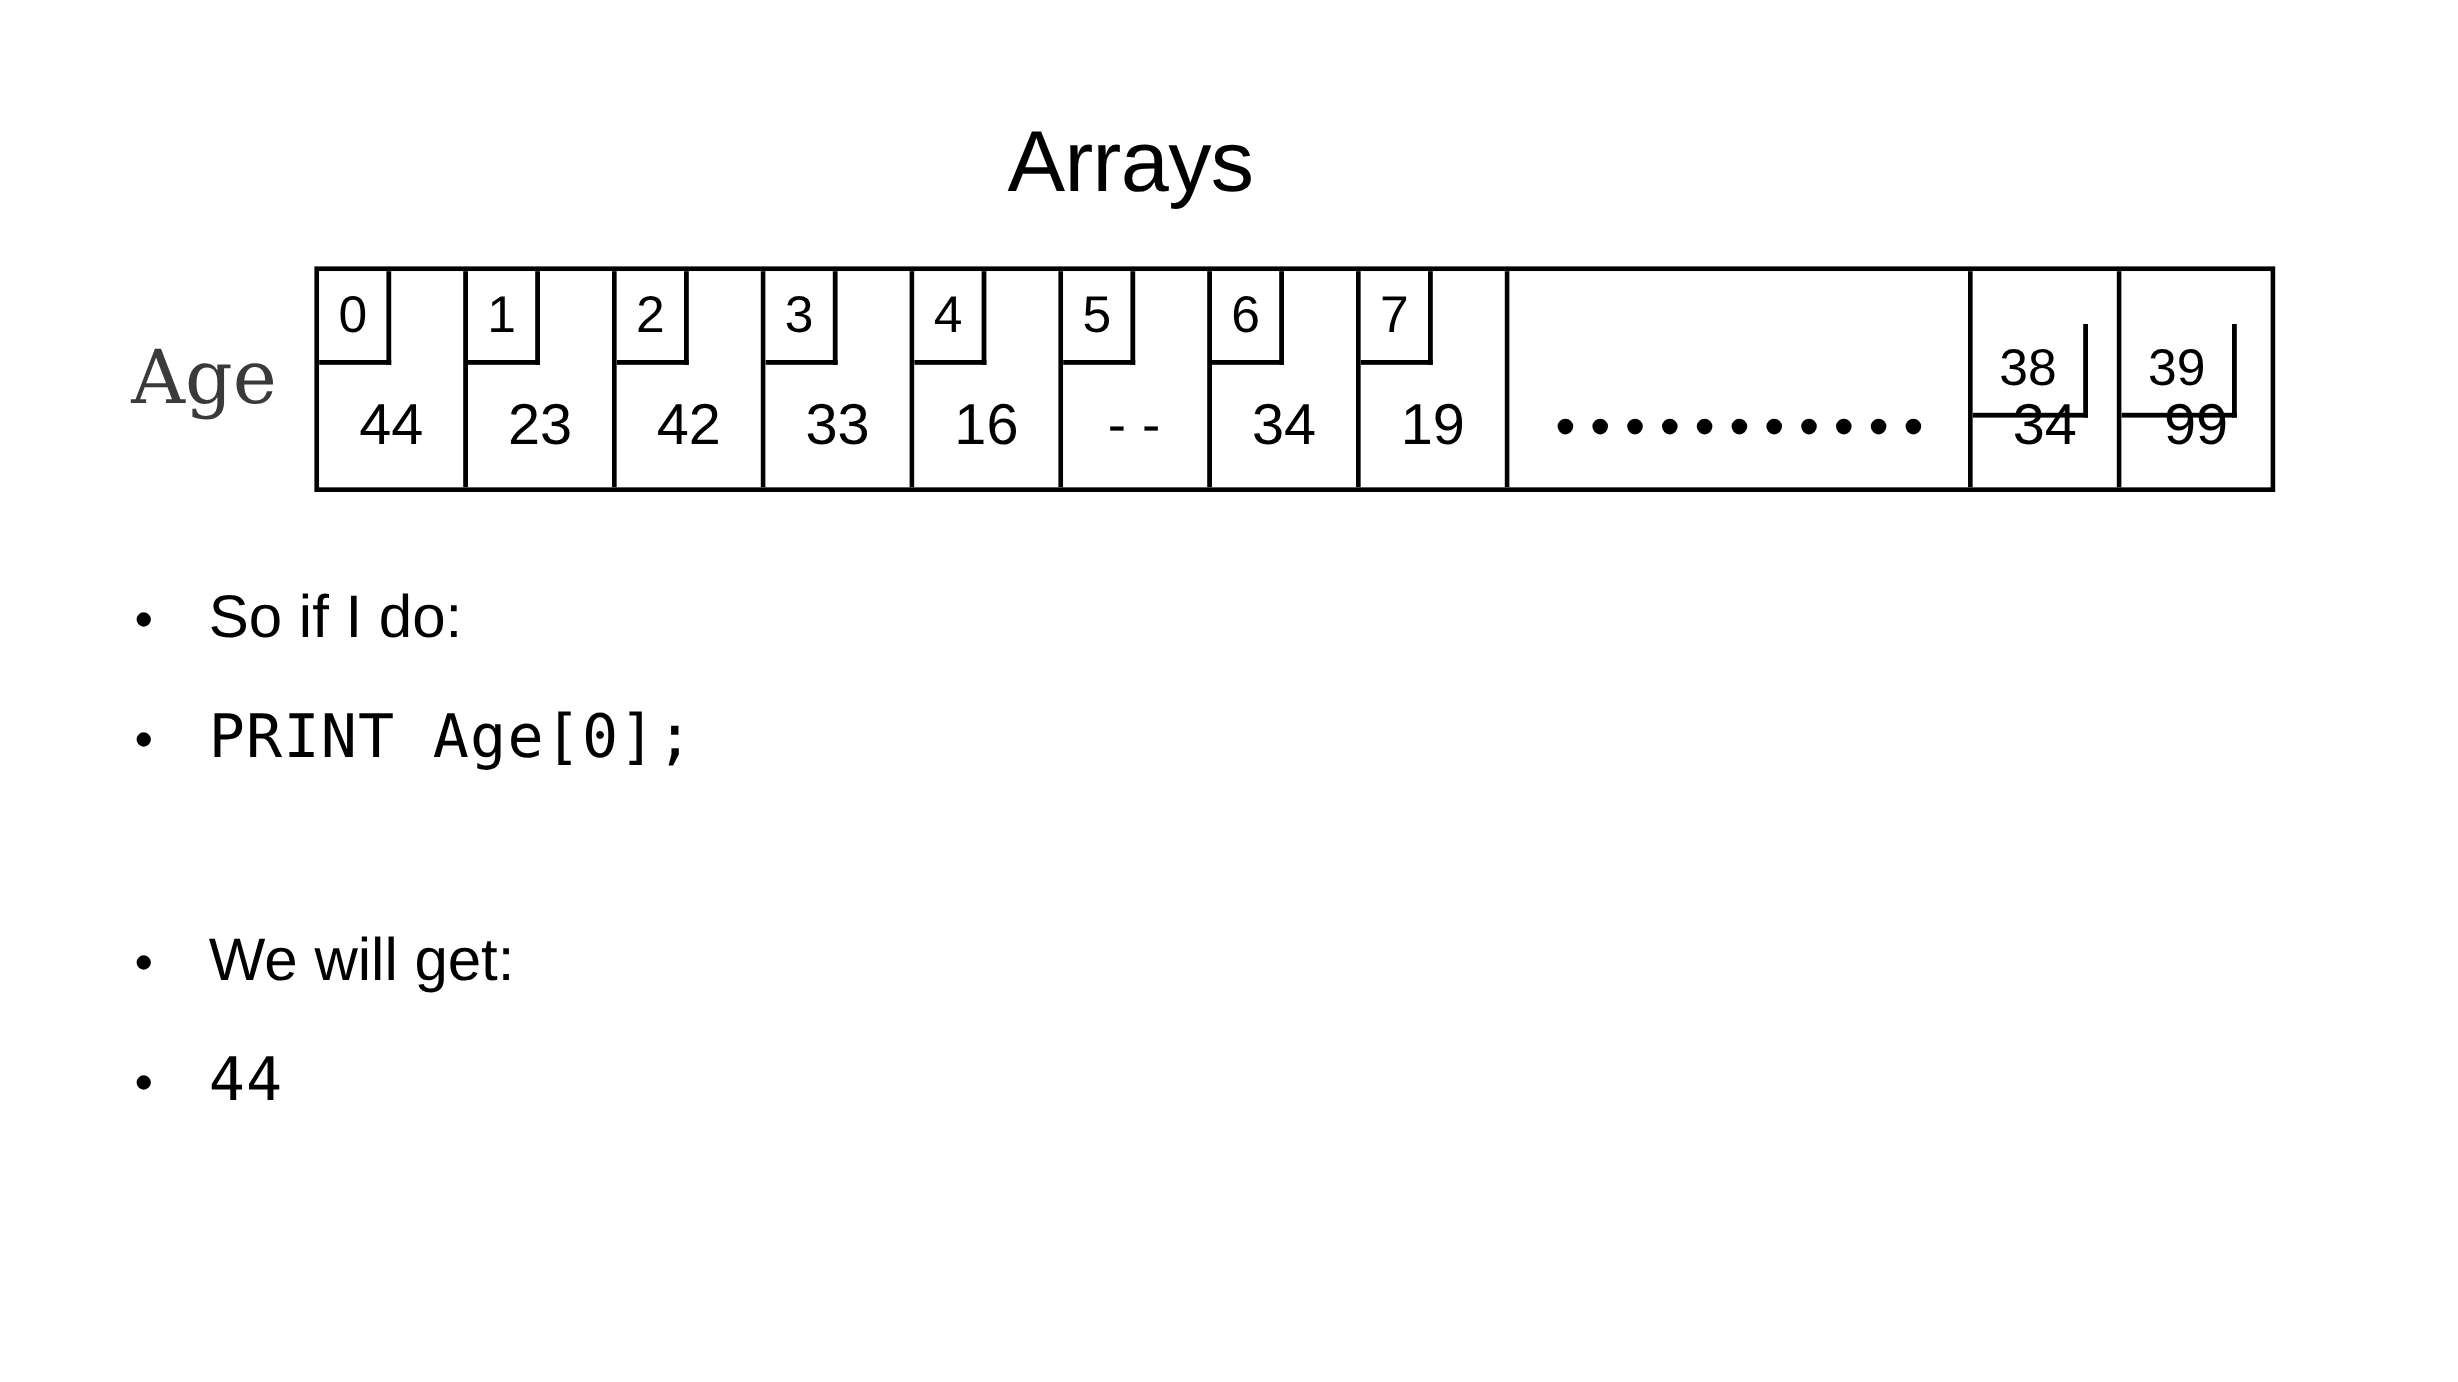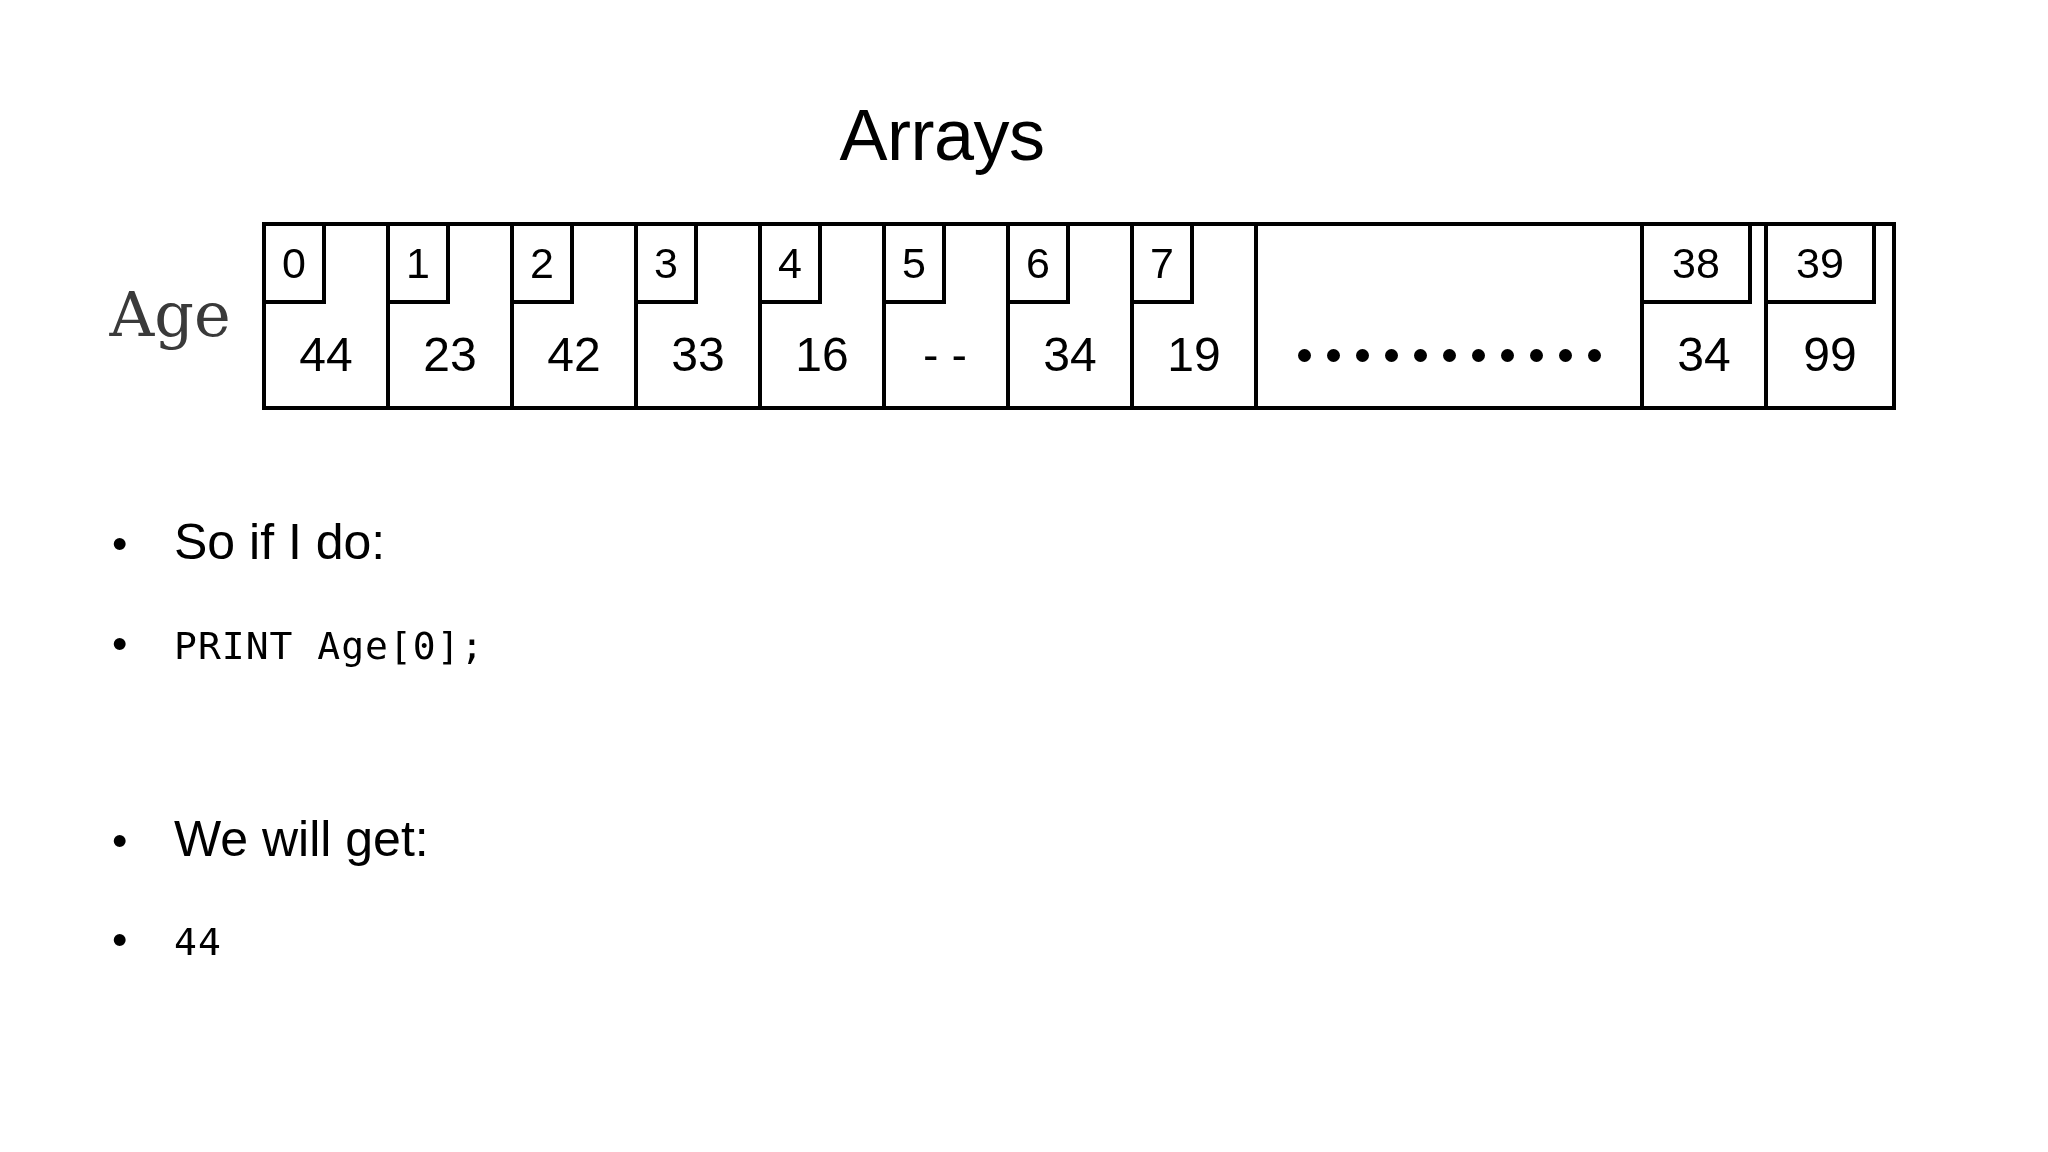"38" .cell-index.wide-index { margin-top: none -> 44px; width: 108px -> 96px }
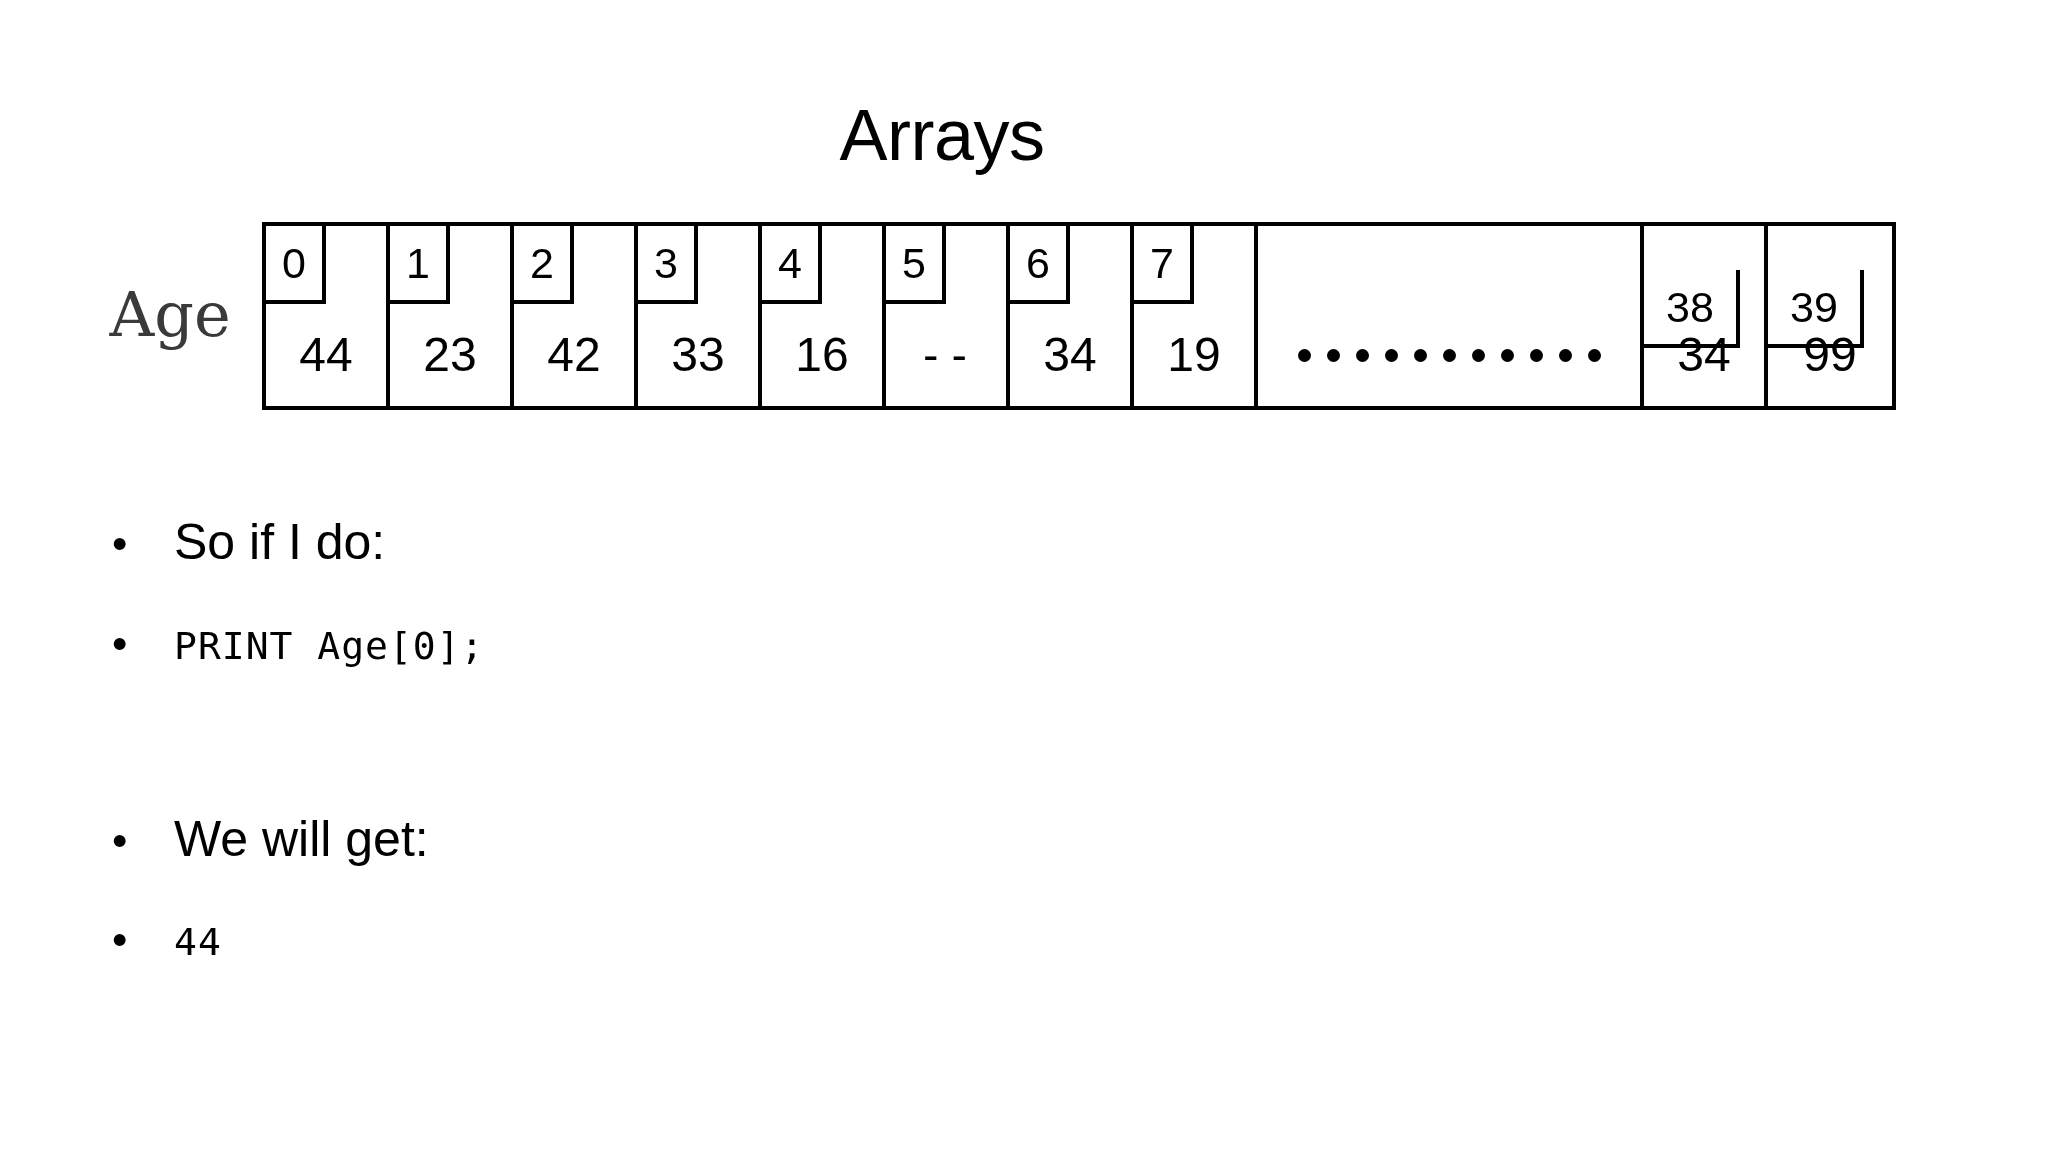"So if I do:" .bullet-text { margin-top: 28px -> none }
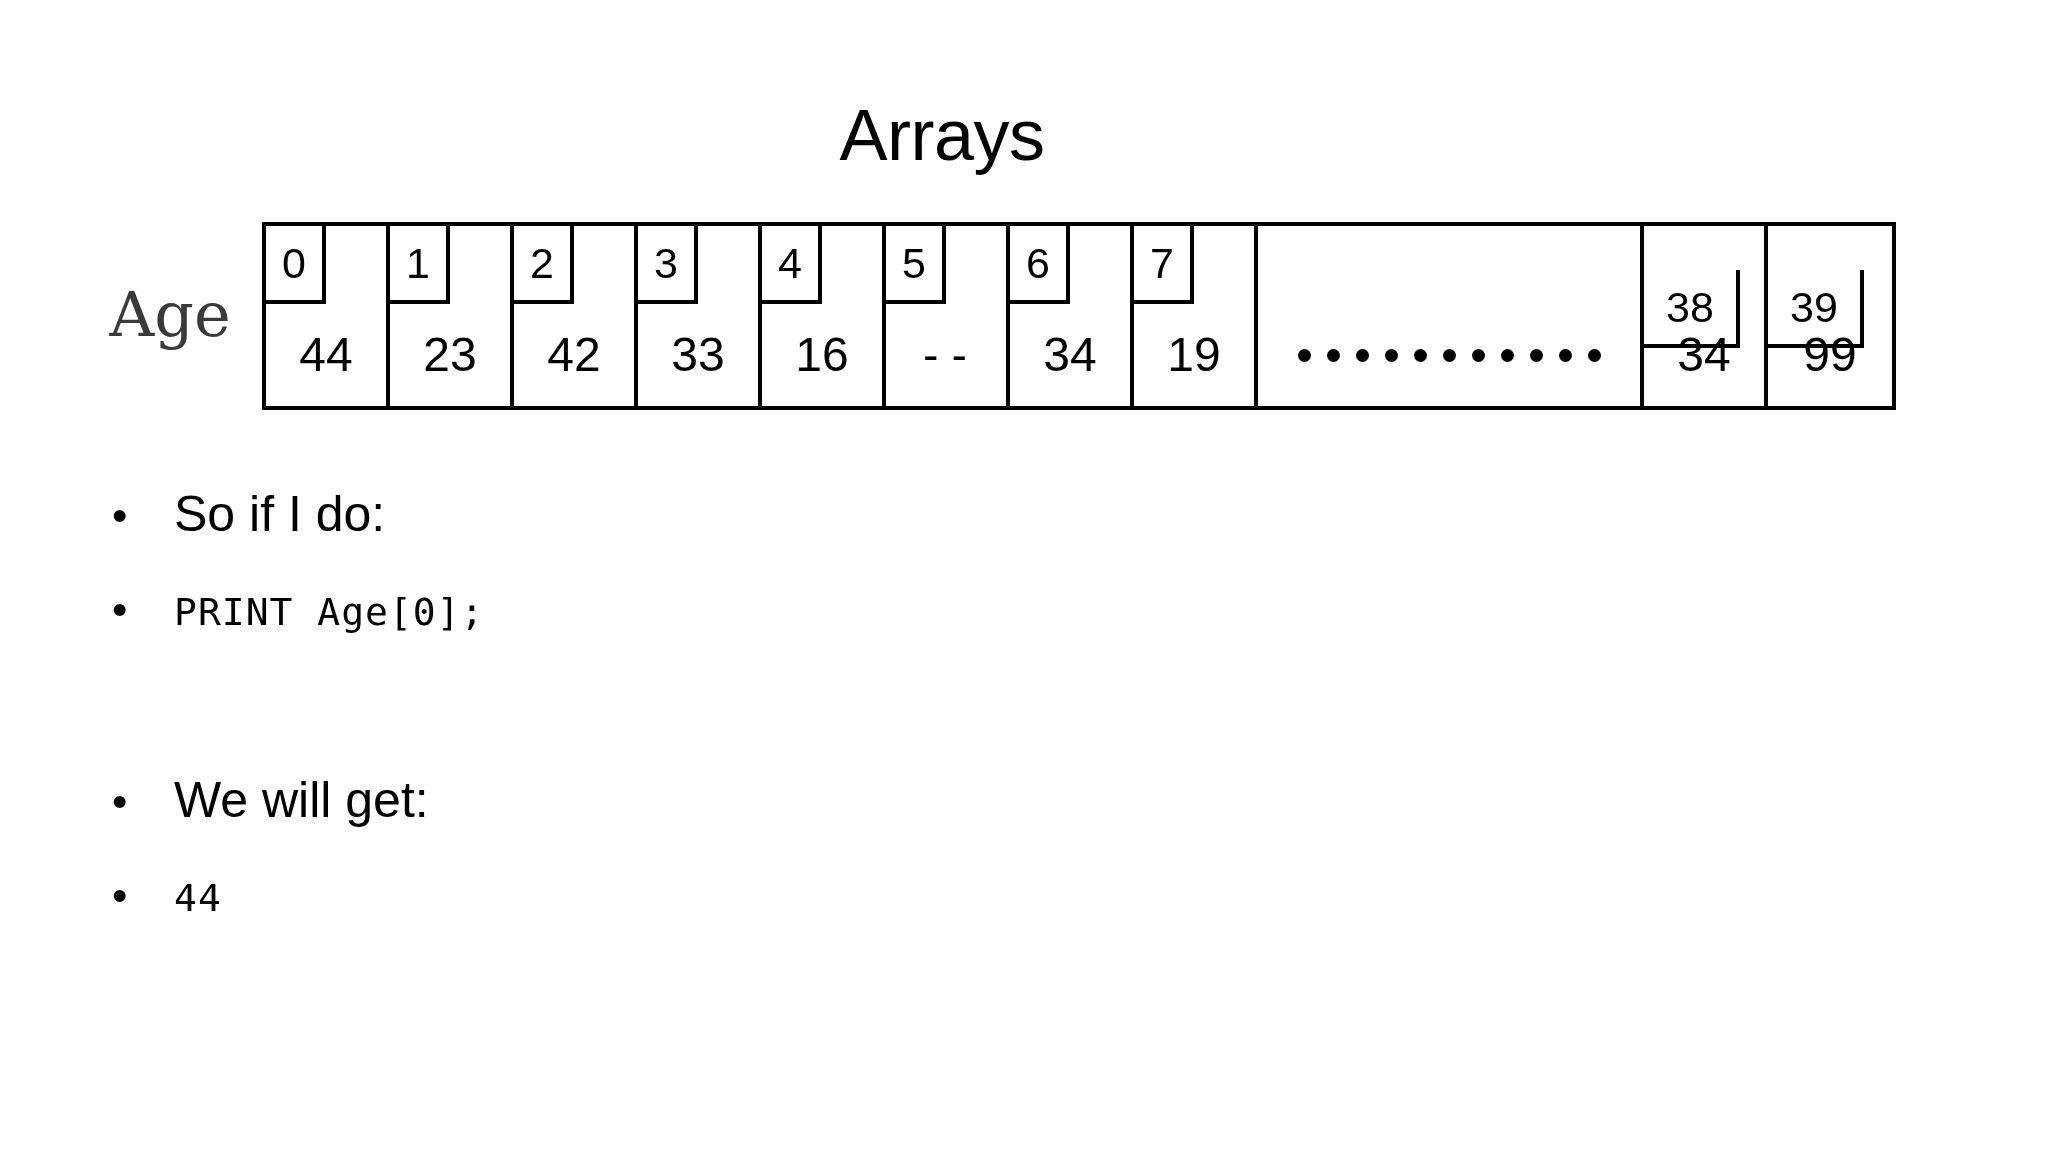"PRINT Age[0];" .bullet-text.mono { font-size: 38px -> 50px }
